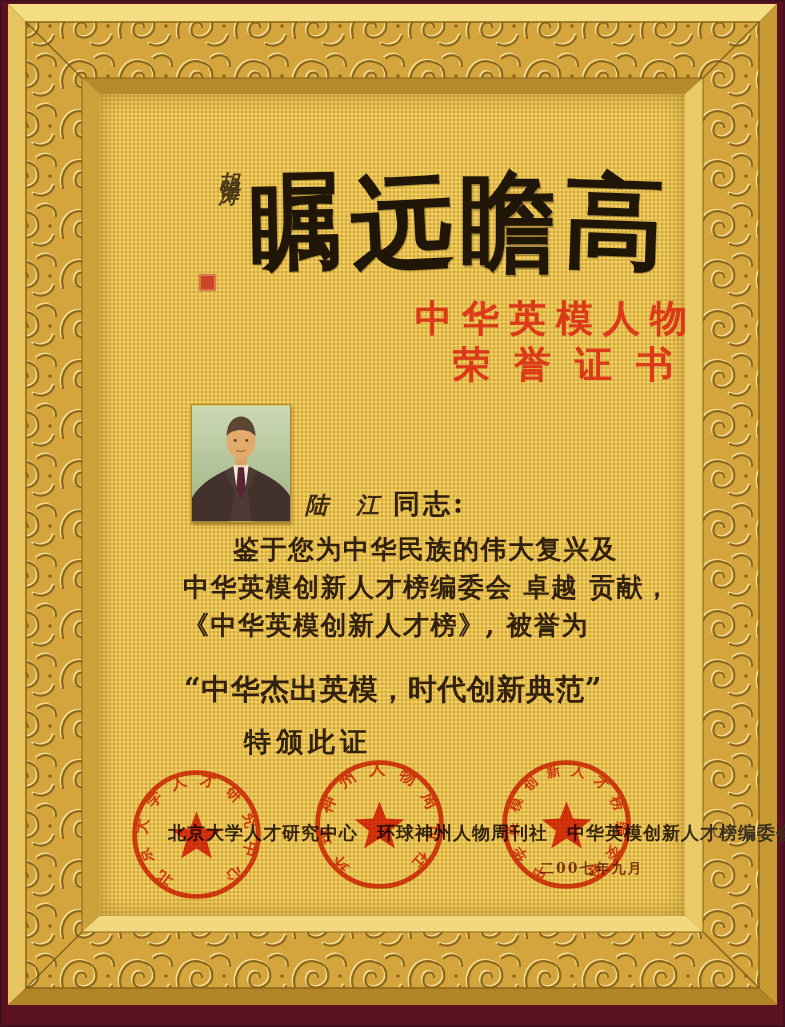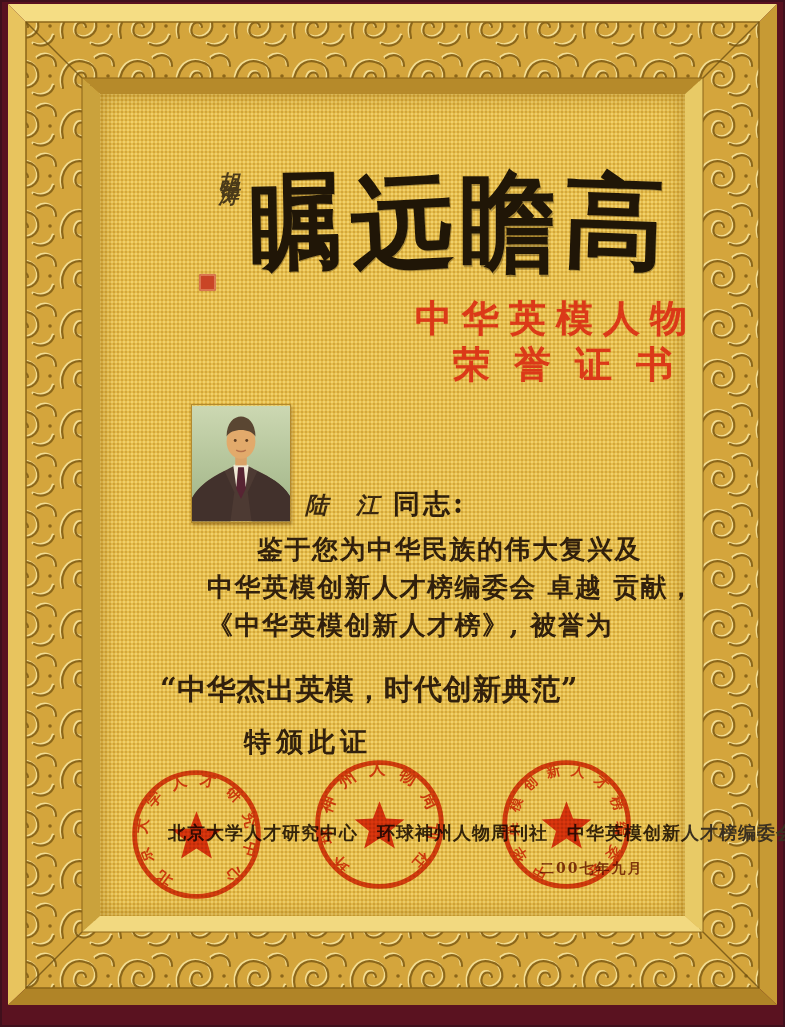"鉴于您为中华民族的伟大复兴及" .body-block { padding-left: 24px -> none }
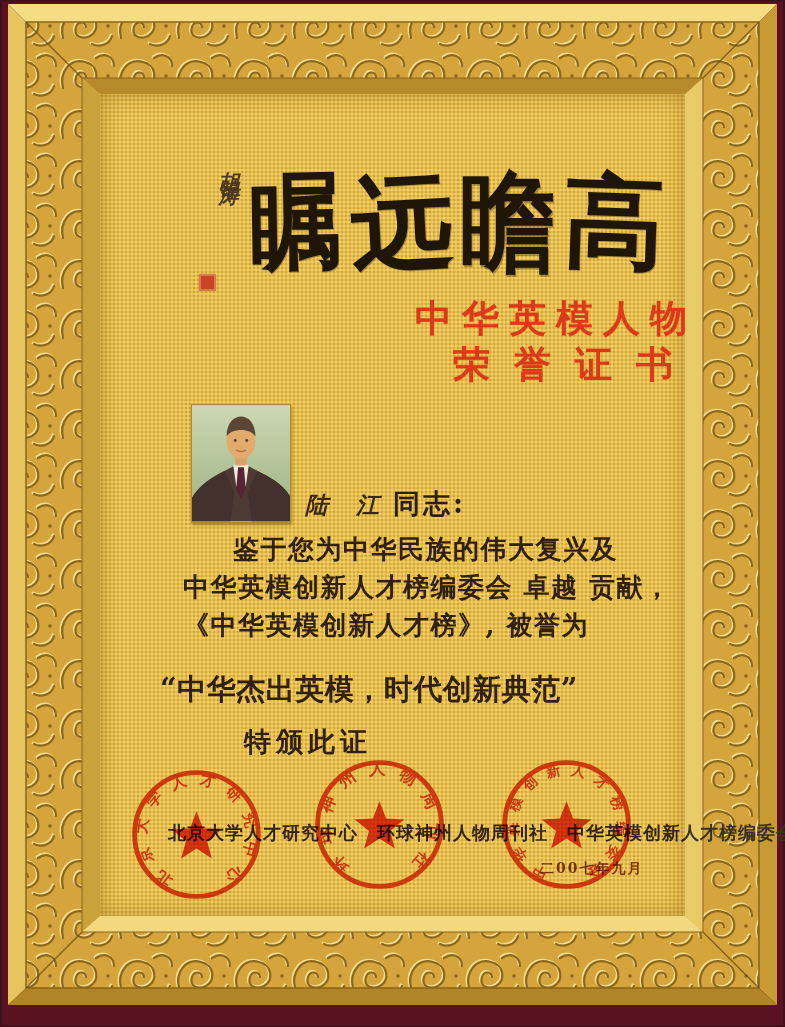"“中华杰出英模，时代创新典范”" .quote-line { padding-left: none -> 24px }
